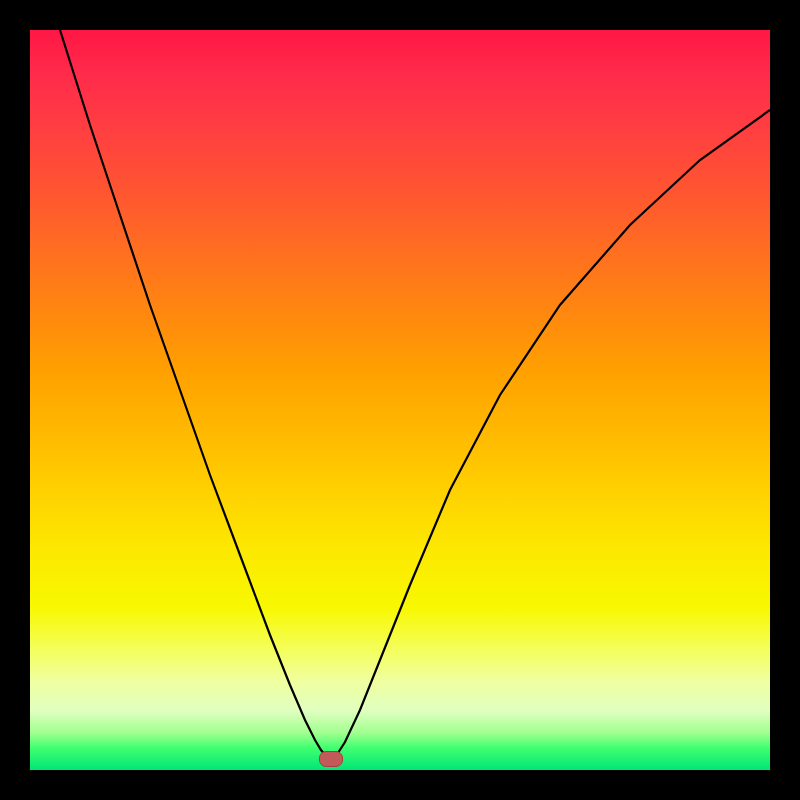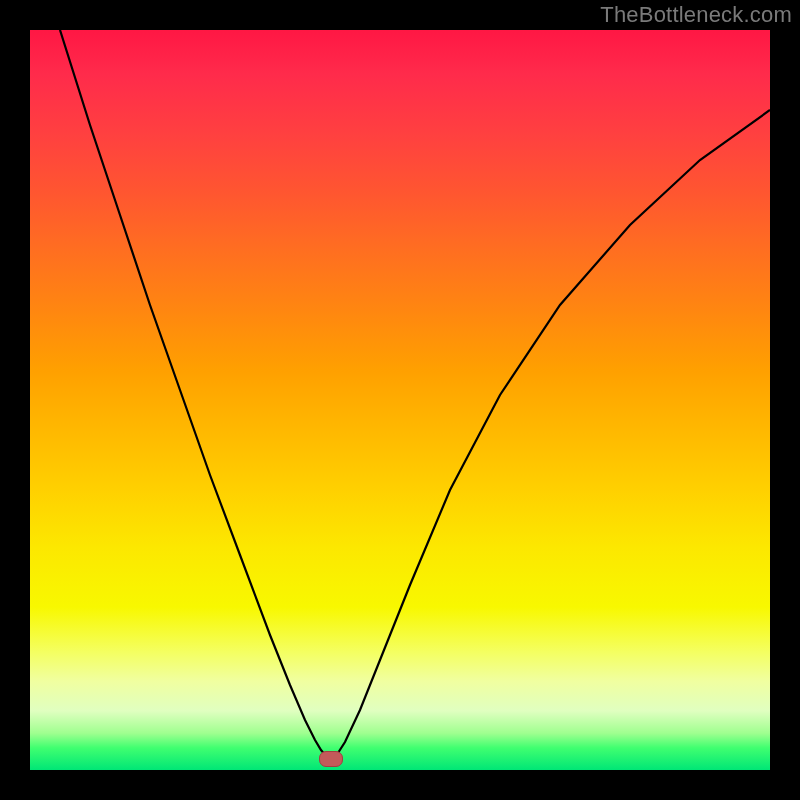"TheBottleneck.com" div.watermark { html: <div>TheBottleneck.com</div> -> none }
